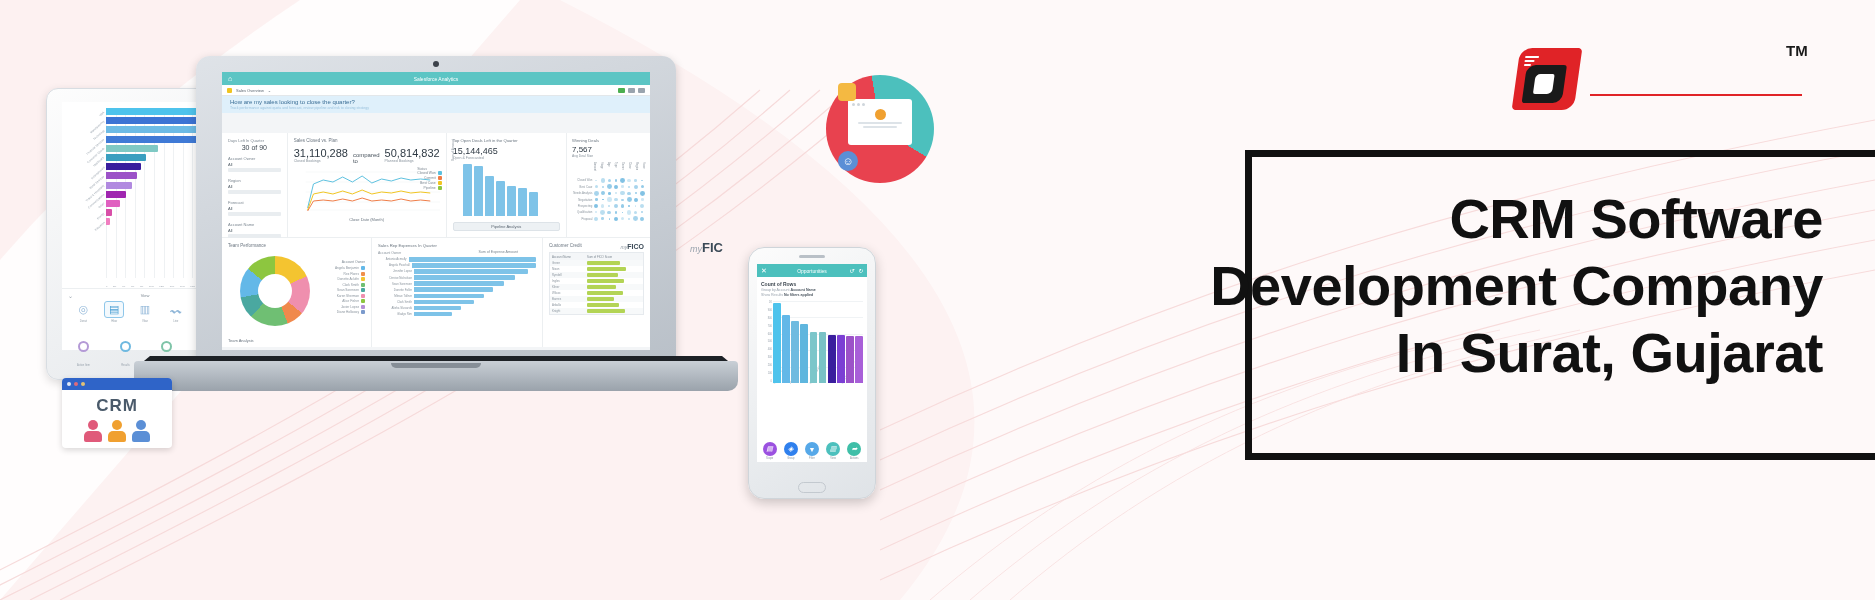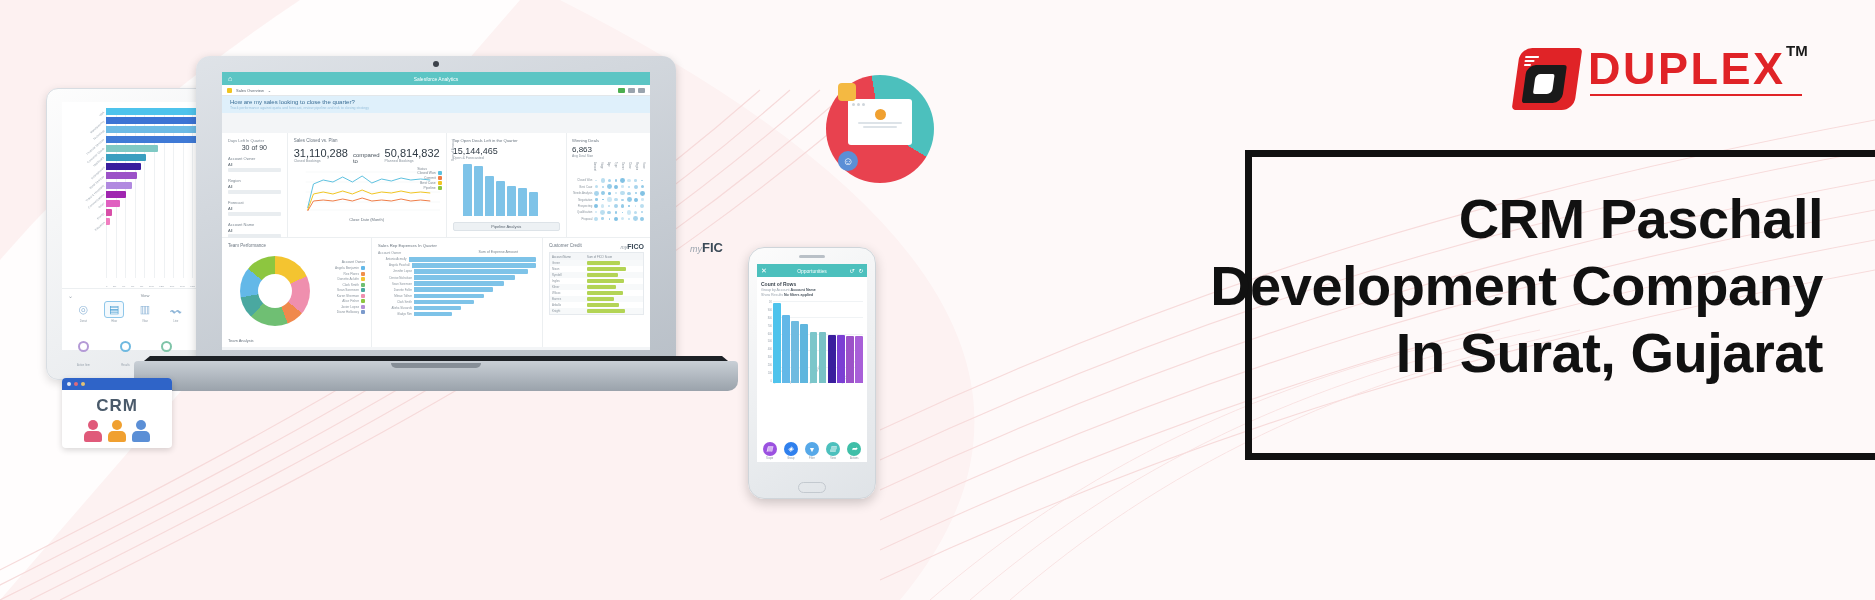"DUPLEX" div.logo-word { html: <div>DUPLEX</div> -> none }
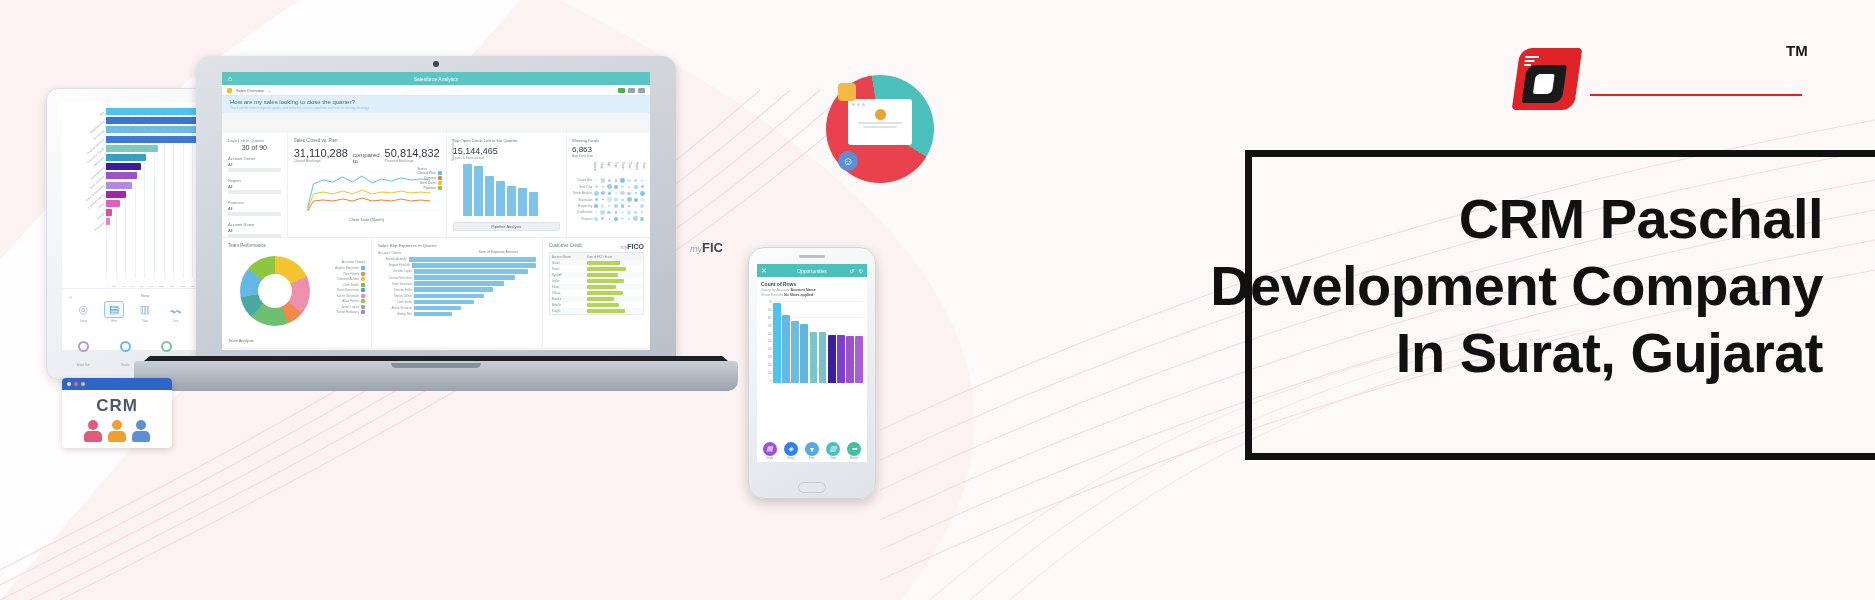"6,863" div.n { text: 6,863 -> 7,567 }
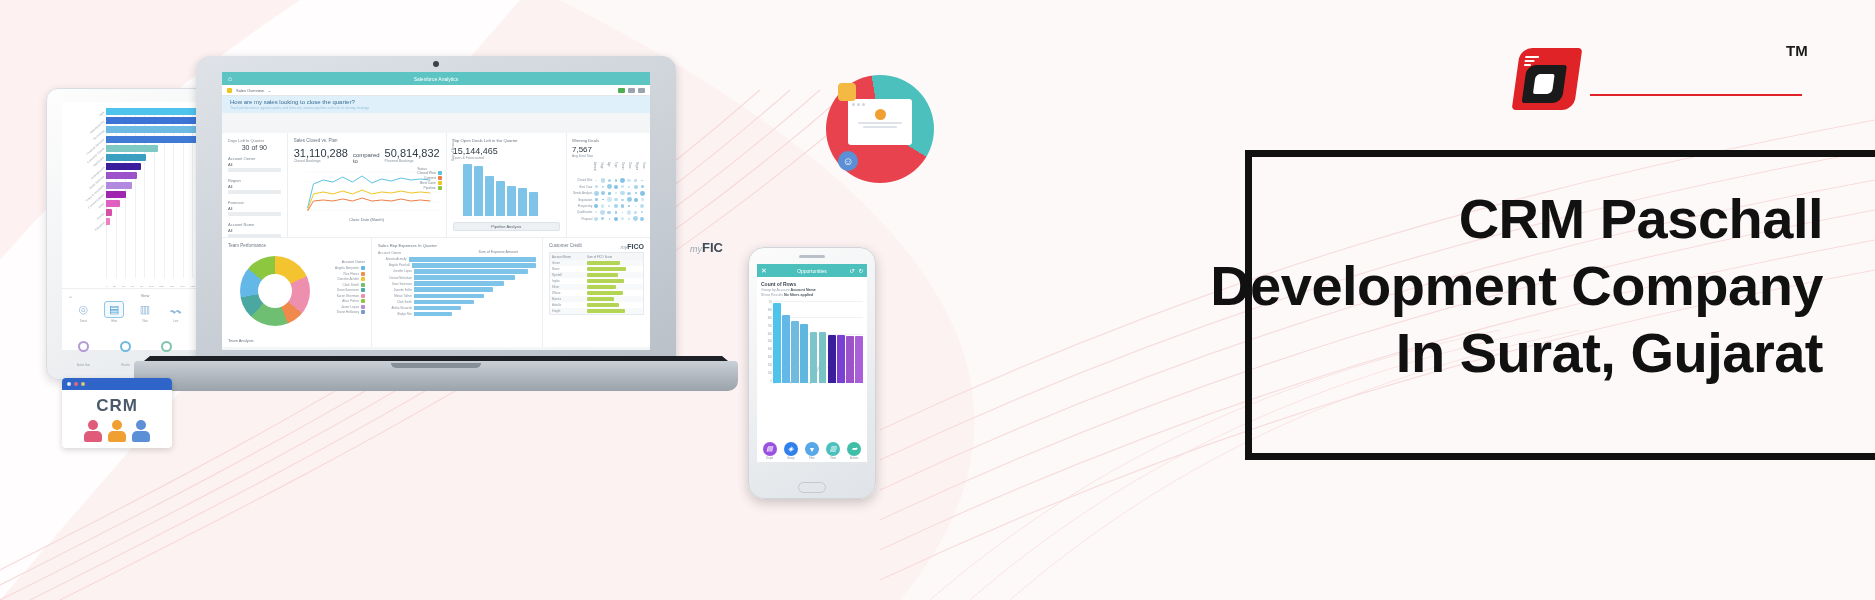"CRM Paschall" div { text: Paschall -> Software }
